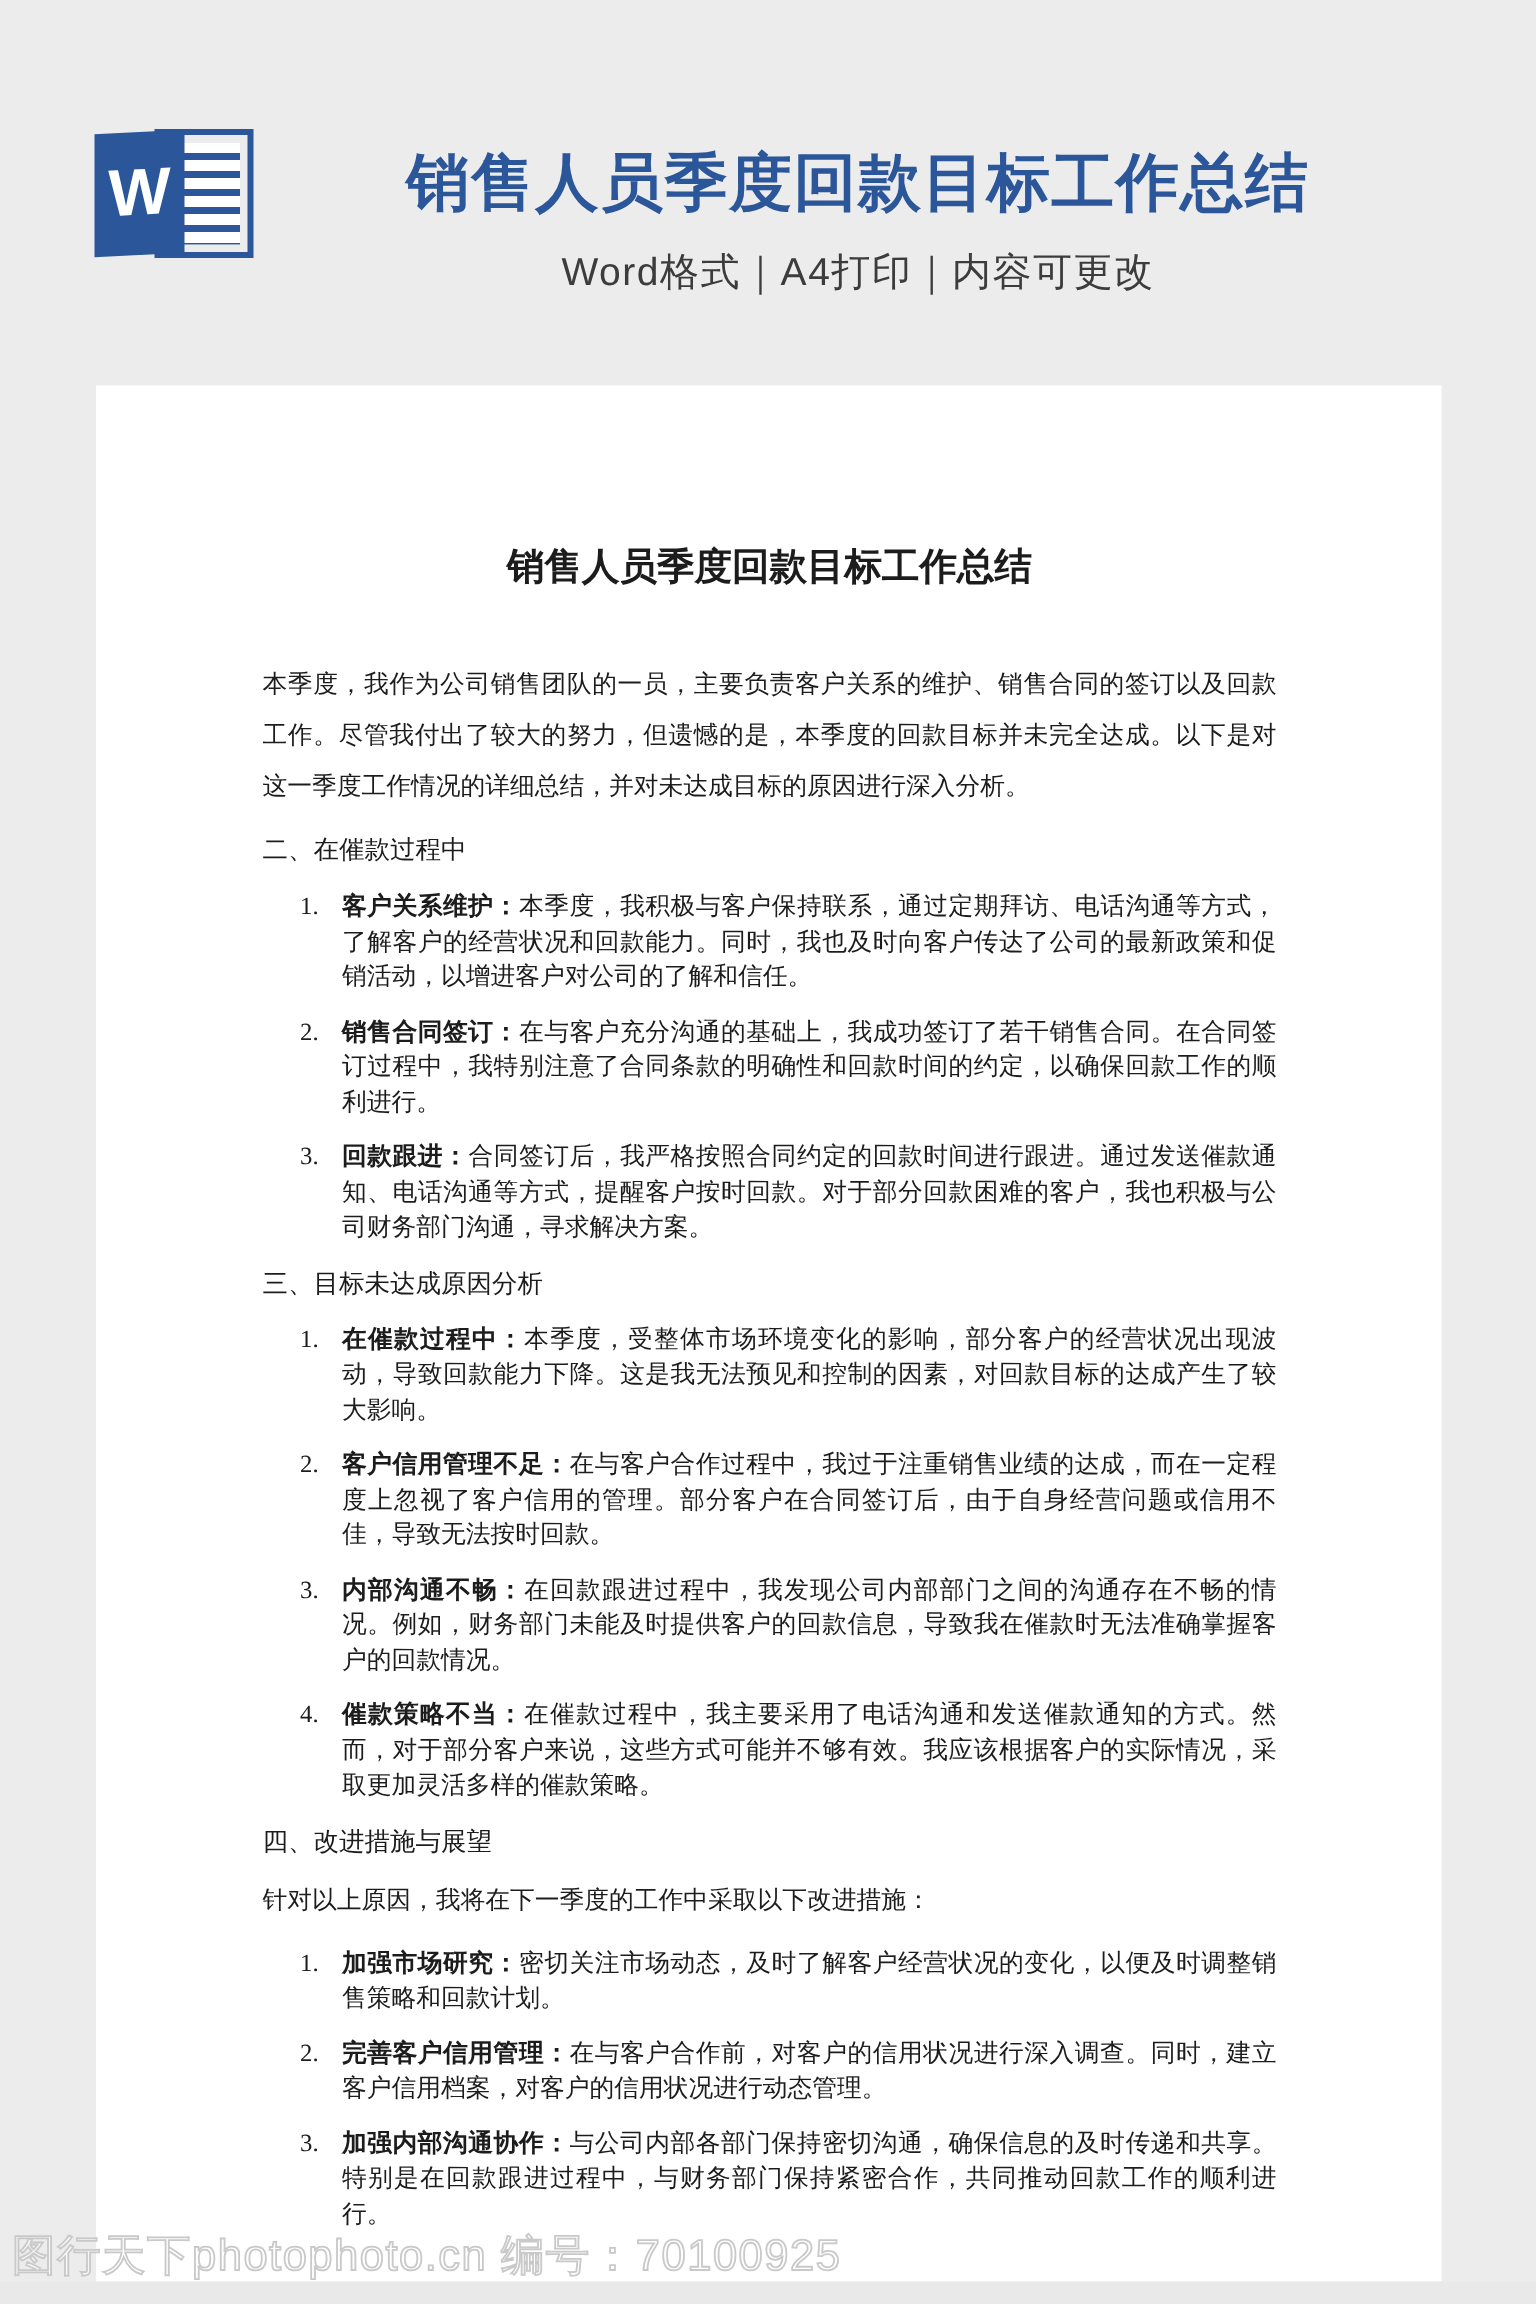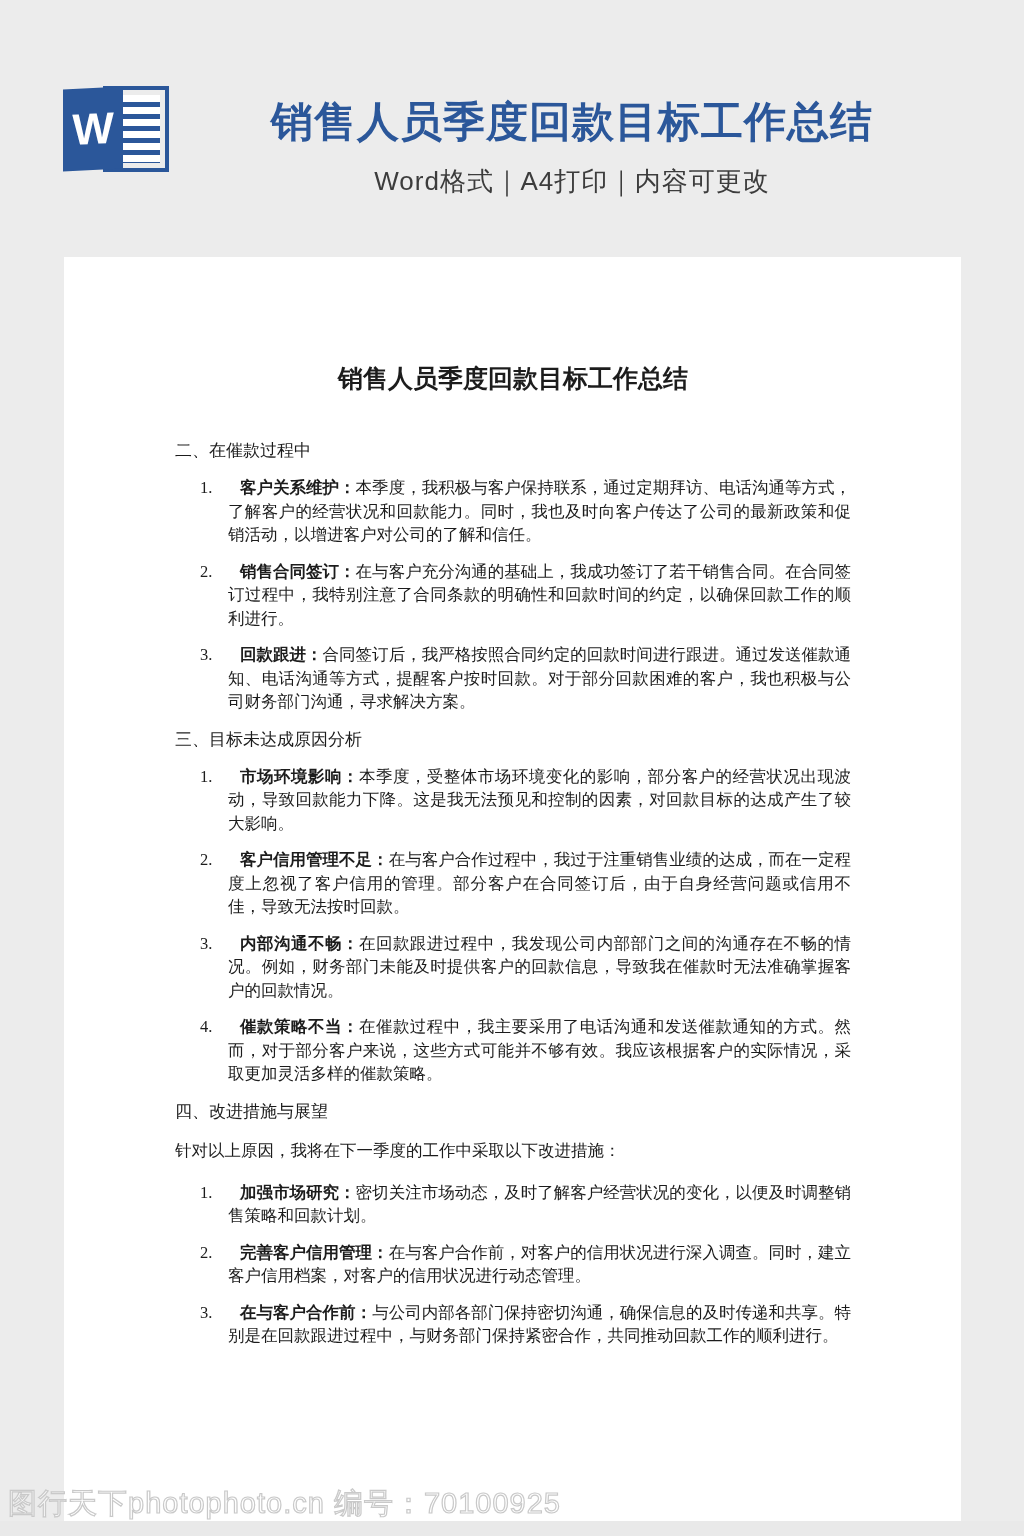"本季度，我作为公司销售团队的一员，主要负责客户关系的维护、销售合同的签订以及回款" p.para { html: none -> <p>本季度，我作为公司销售团队的一员，主要负责客户关系的维护、销售合同的签订以及回款工作。尽管我付出了较大的努力，但遗憾的是，本季度的回款目标并未完全达成。以下是对这一季度工作情况的详细总结，并对未达成目标的原因进行深入分析。</p> }
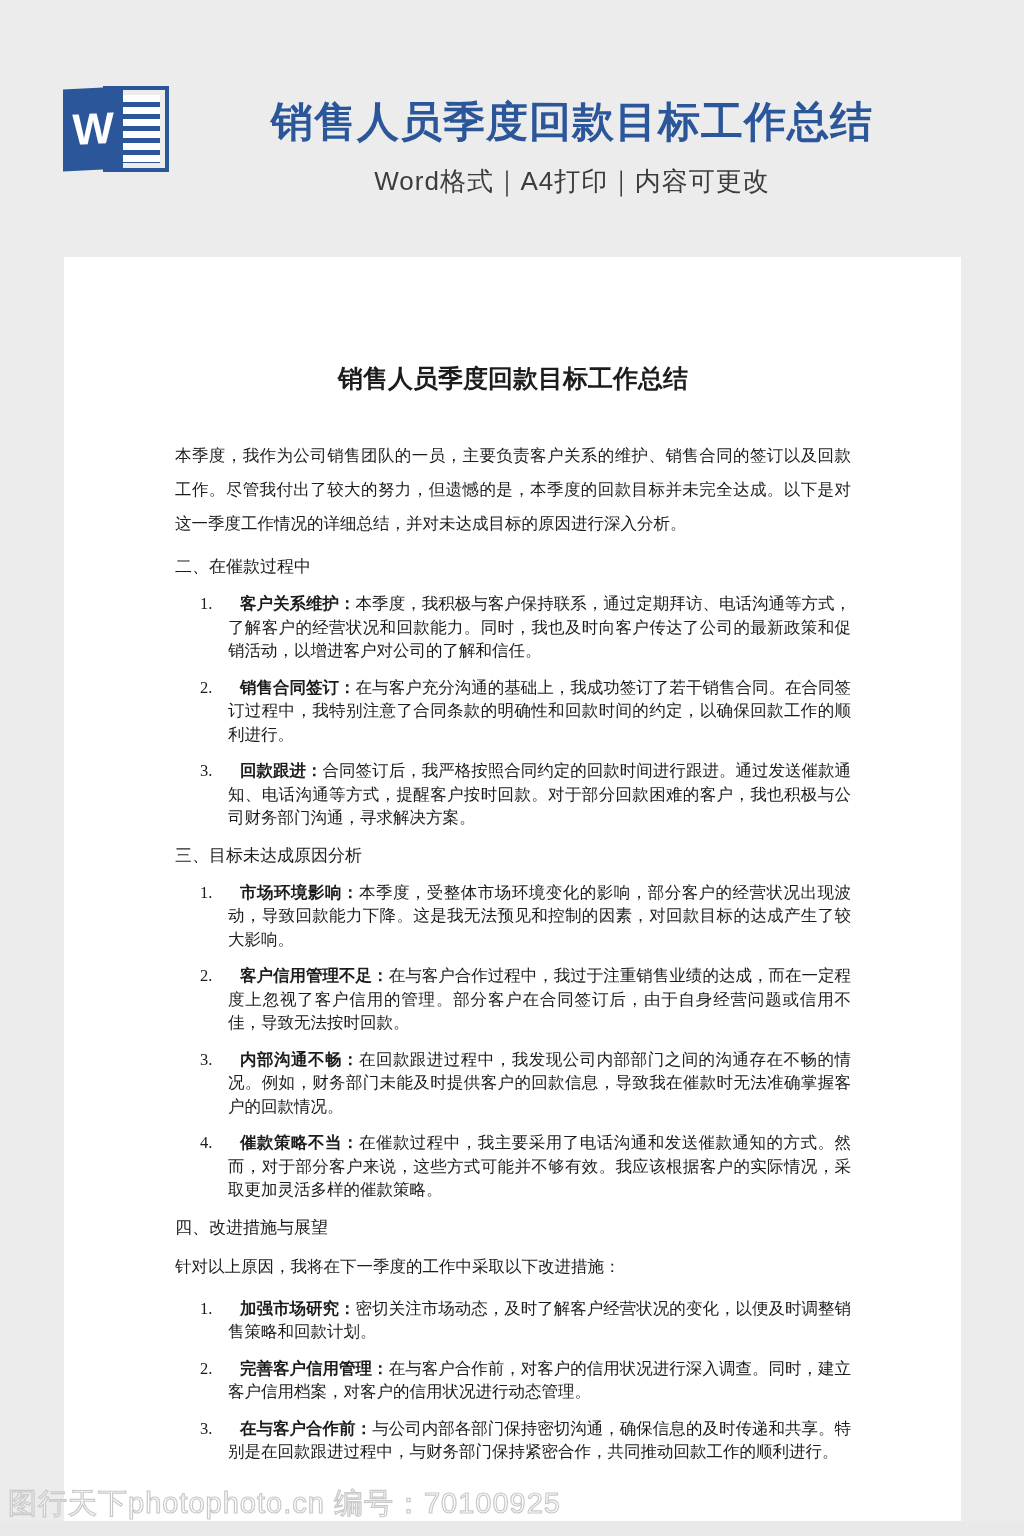"客户关系维护：" .item .txt b { margin-left: 12px -> none }
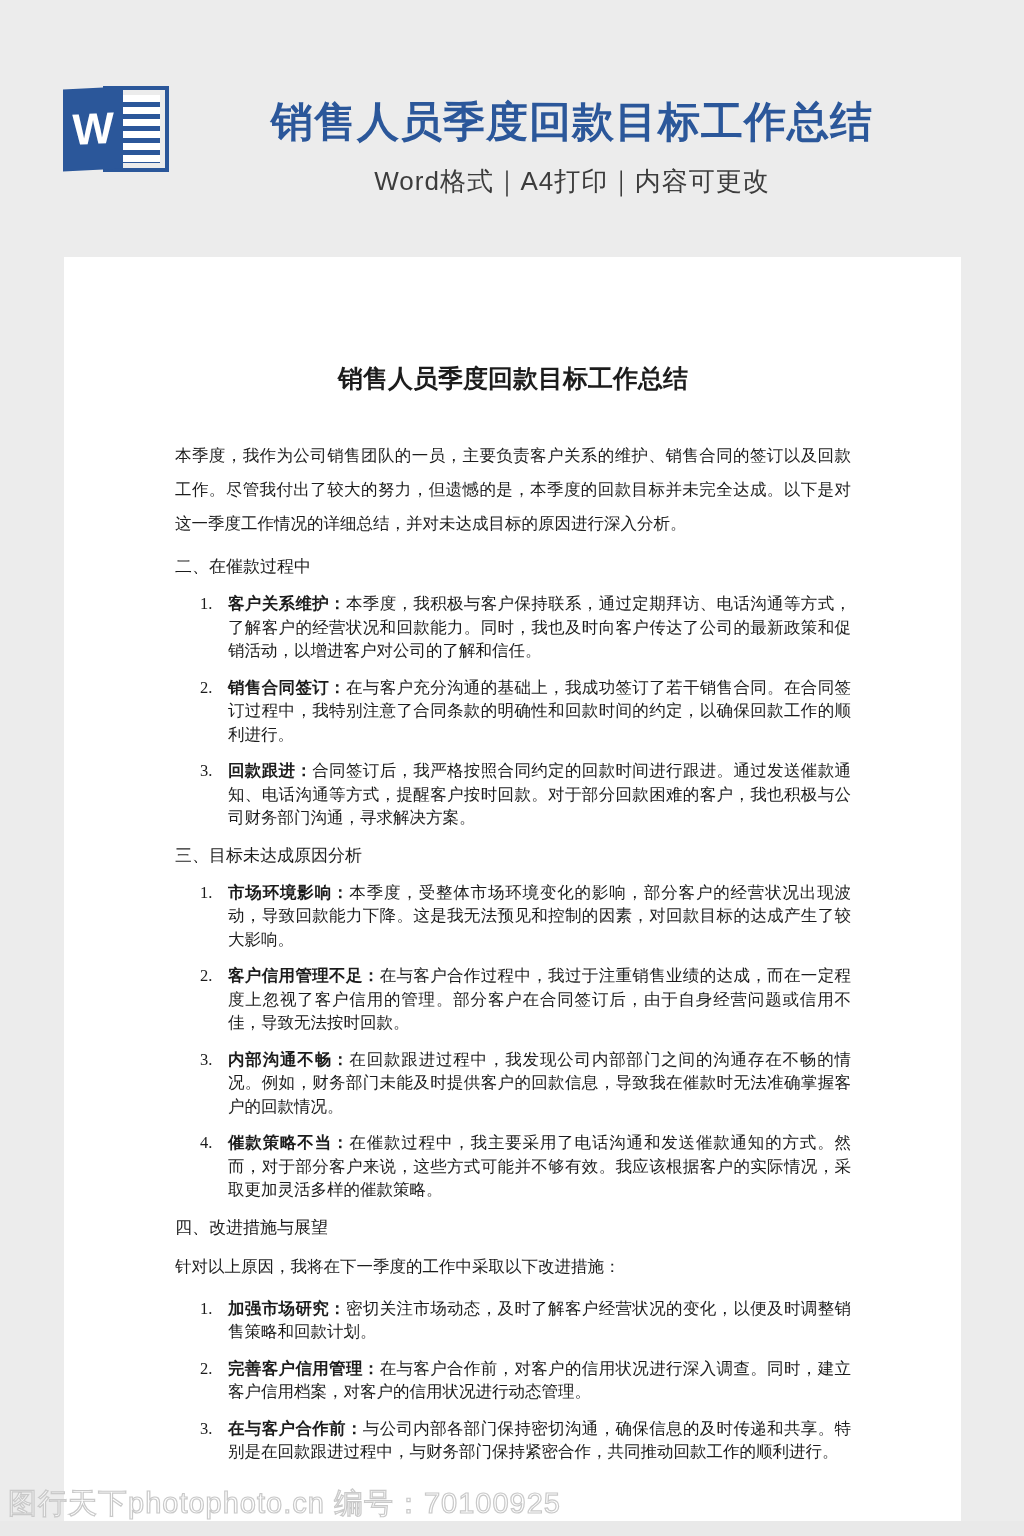"市场环境影响：" b { text: 市场环境影响 -> 在催款过程中 }
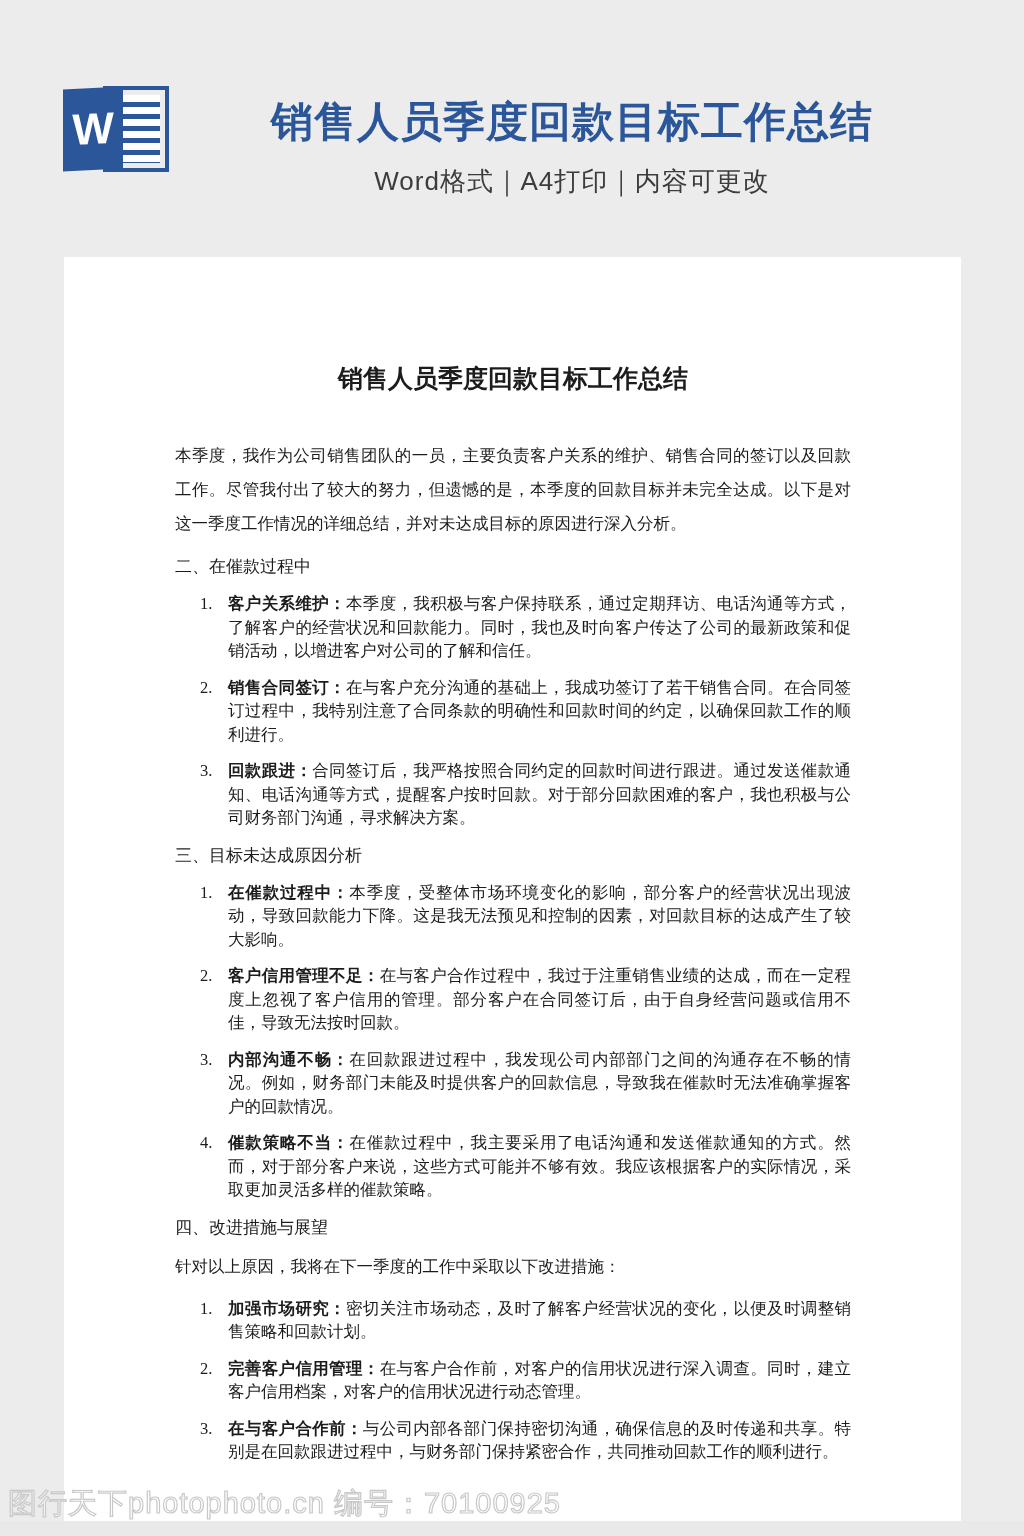"在与客户合作前：" b { text: 在与客户合作前 -> 加强内部沟通协作 }
